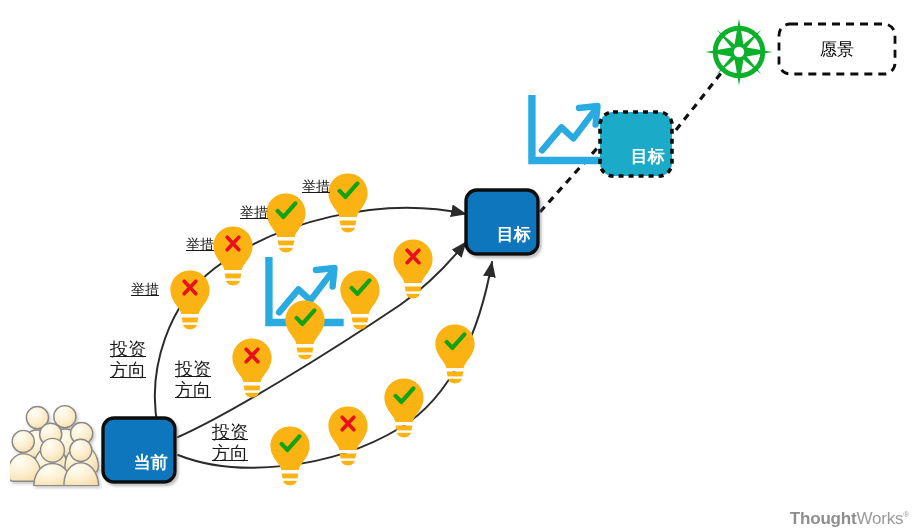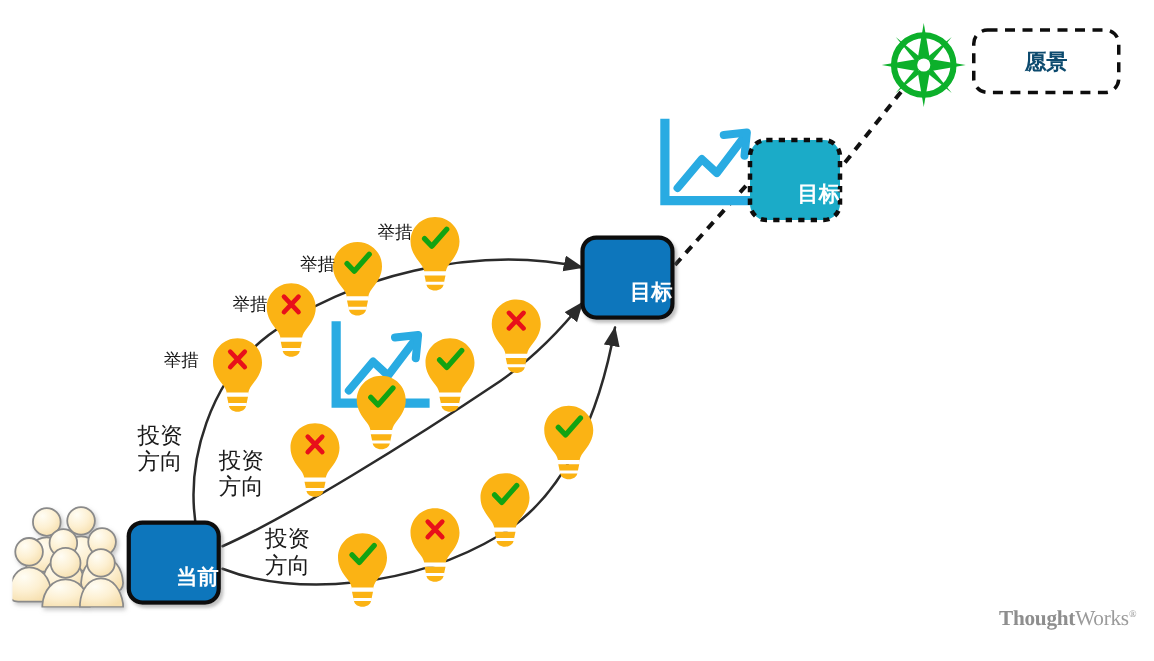"愿景" .vistxt { color: #0c4a6e -> #000000; font-weight: 700 -> 400 }
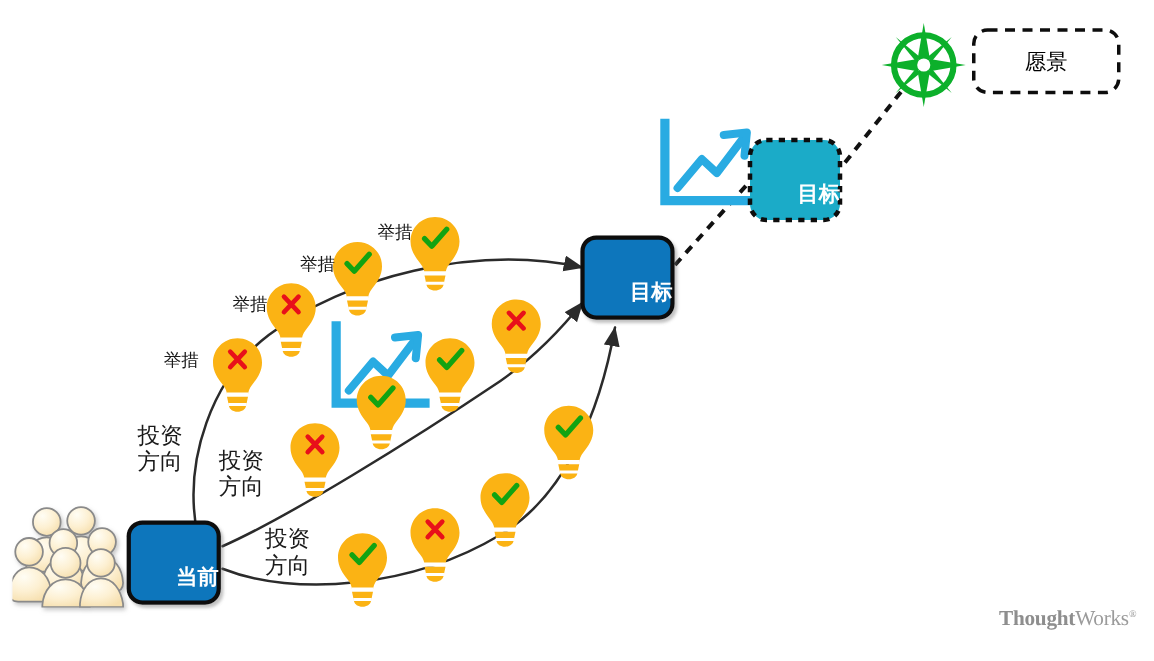"目标" .boxtxt { text-align: right -> center }
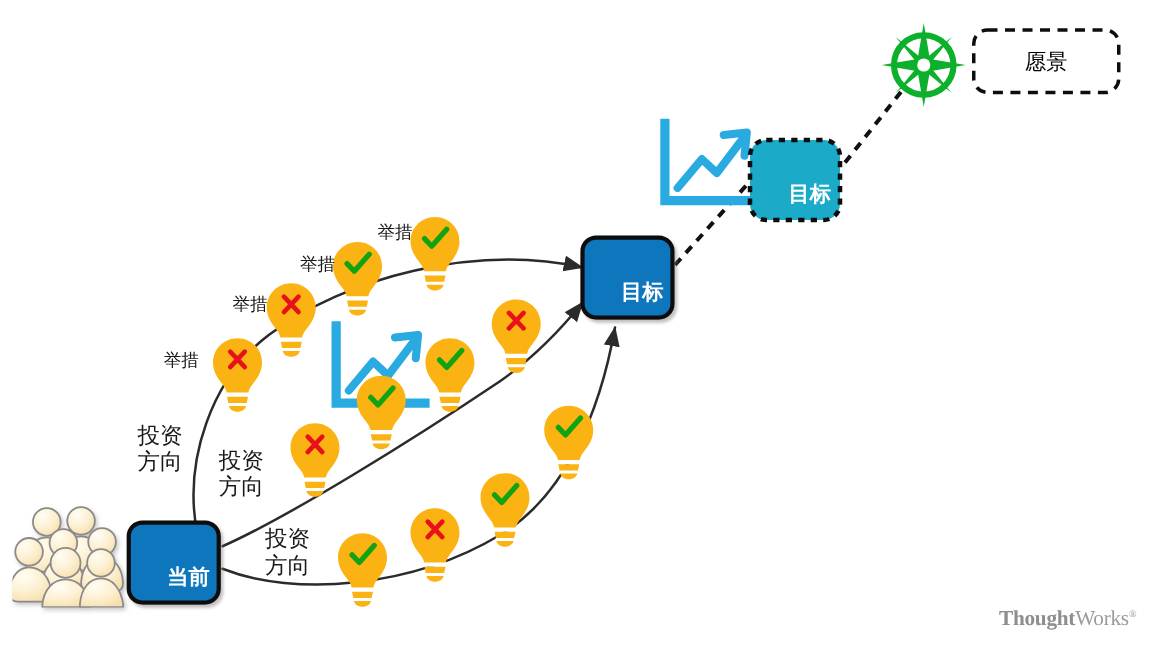"举措" .lbl { text-decoration: none -> underline }
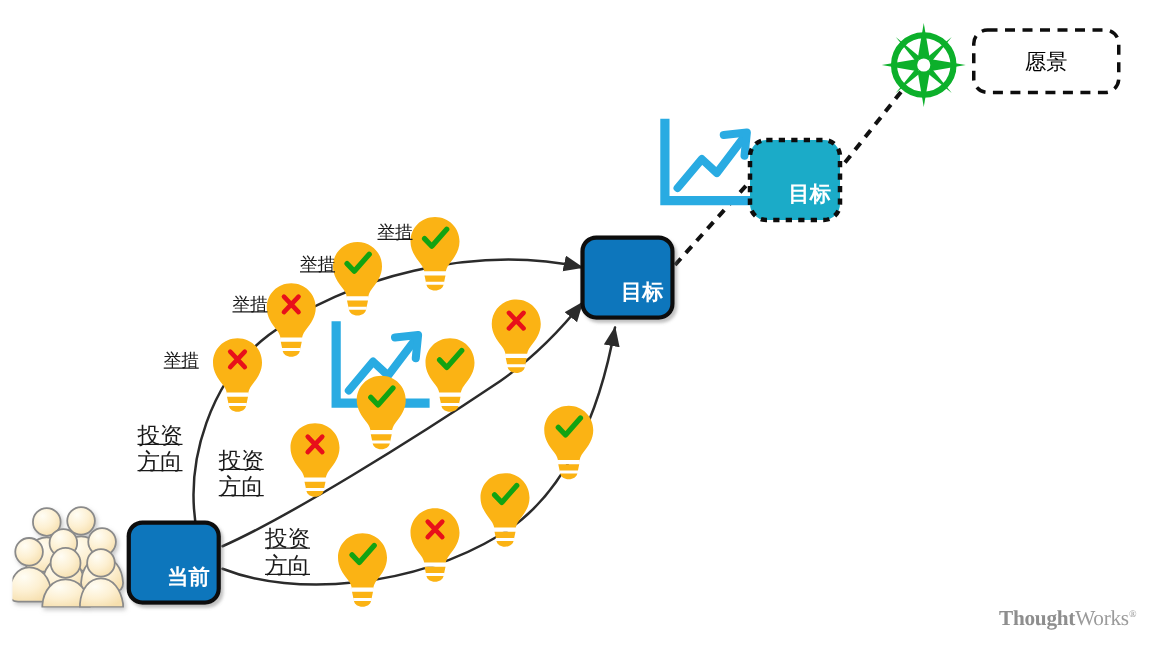"ThoughtWorks®" #tw-logo { bottom: 24px -> 0; font-family: Liberation Serif, serif -> Liberation Sans, sans-serif }
